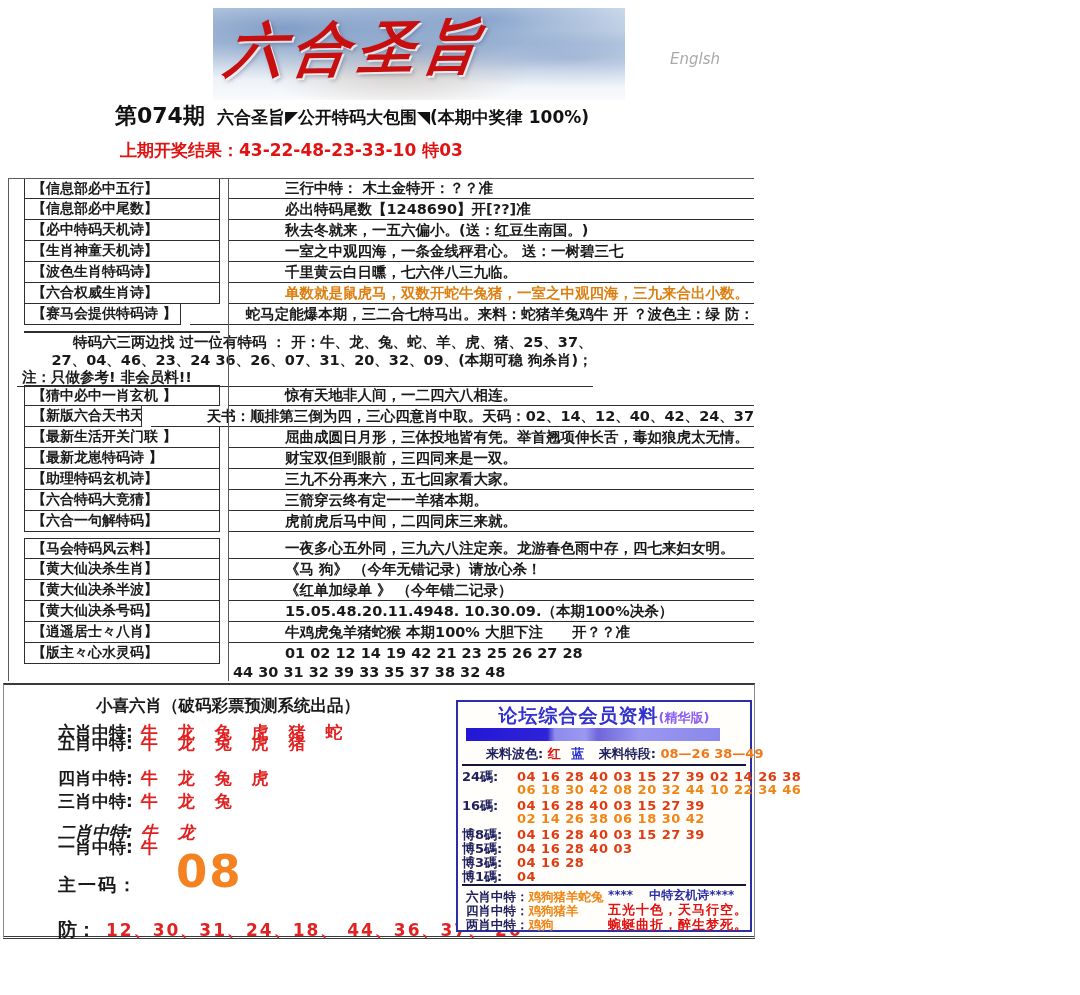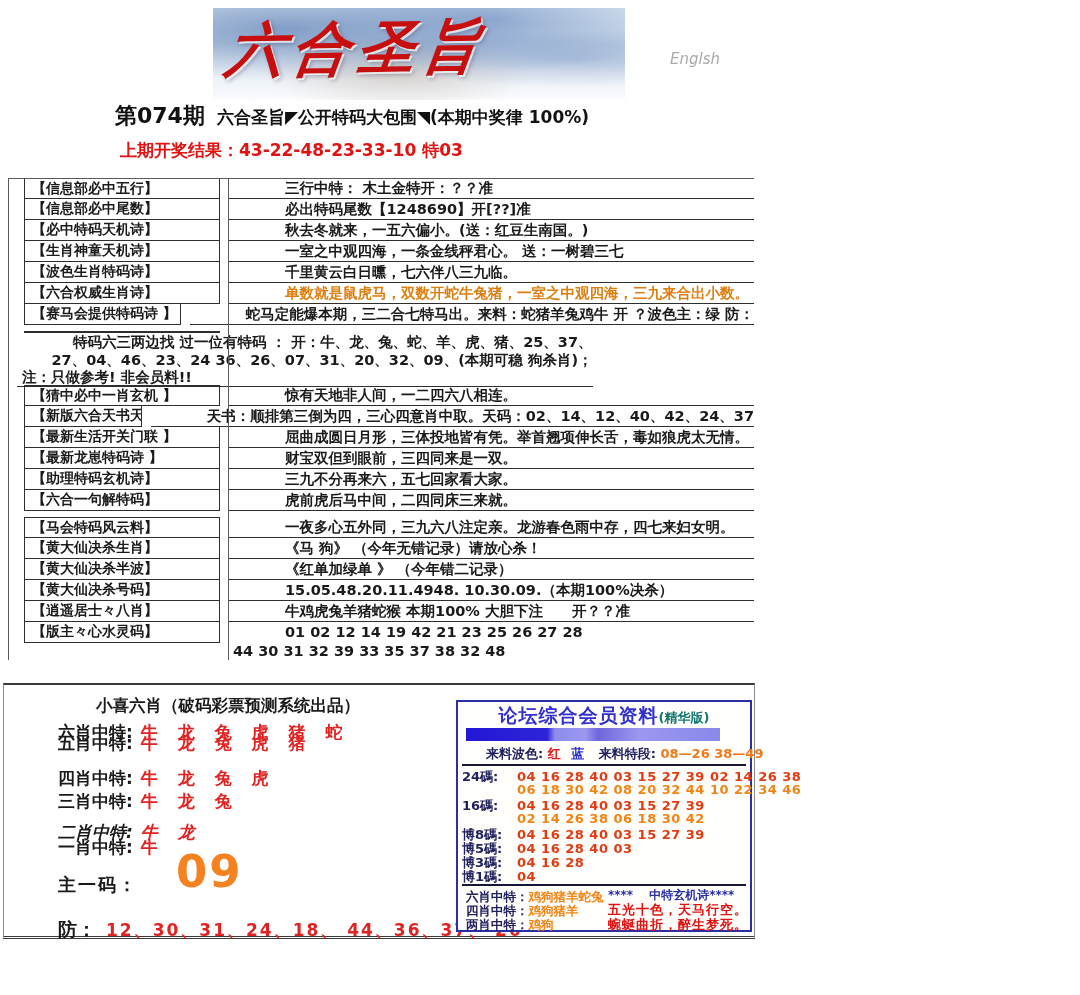"【六合特码大竞猜】" div.trow { html: none -> <div> <div>【六合特码大竞猜】</div> <div>三箭穿云终有定一一羊猪本期。</div> </div> }
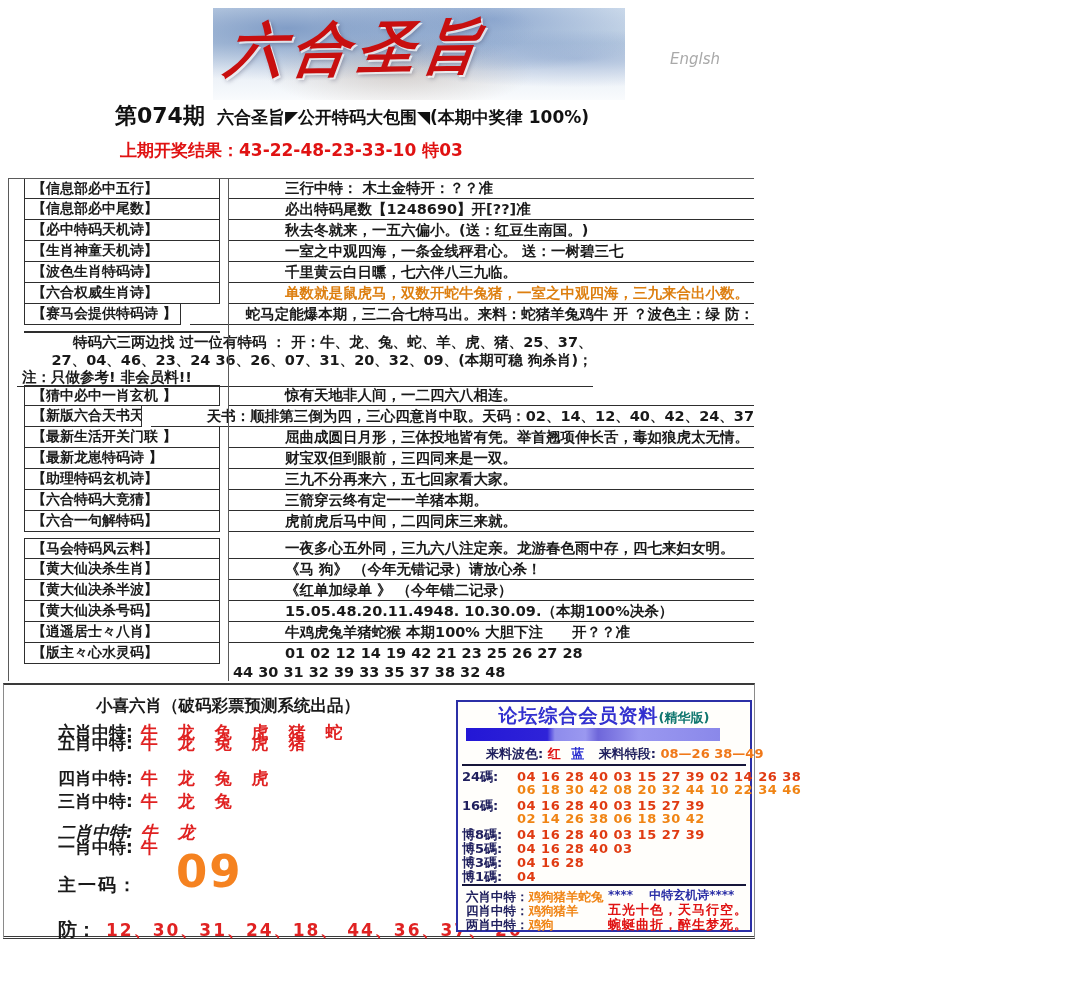"(精华版)" .mp-title .s { color: #0f766e -> #8b5cf6 }
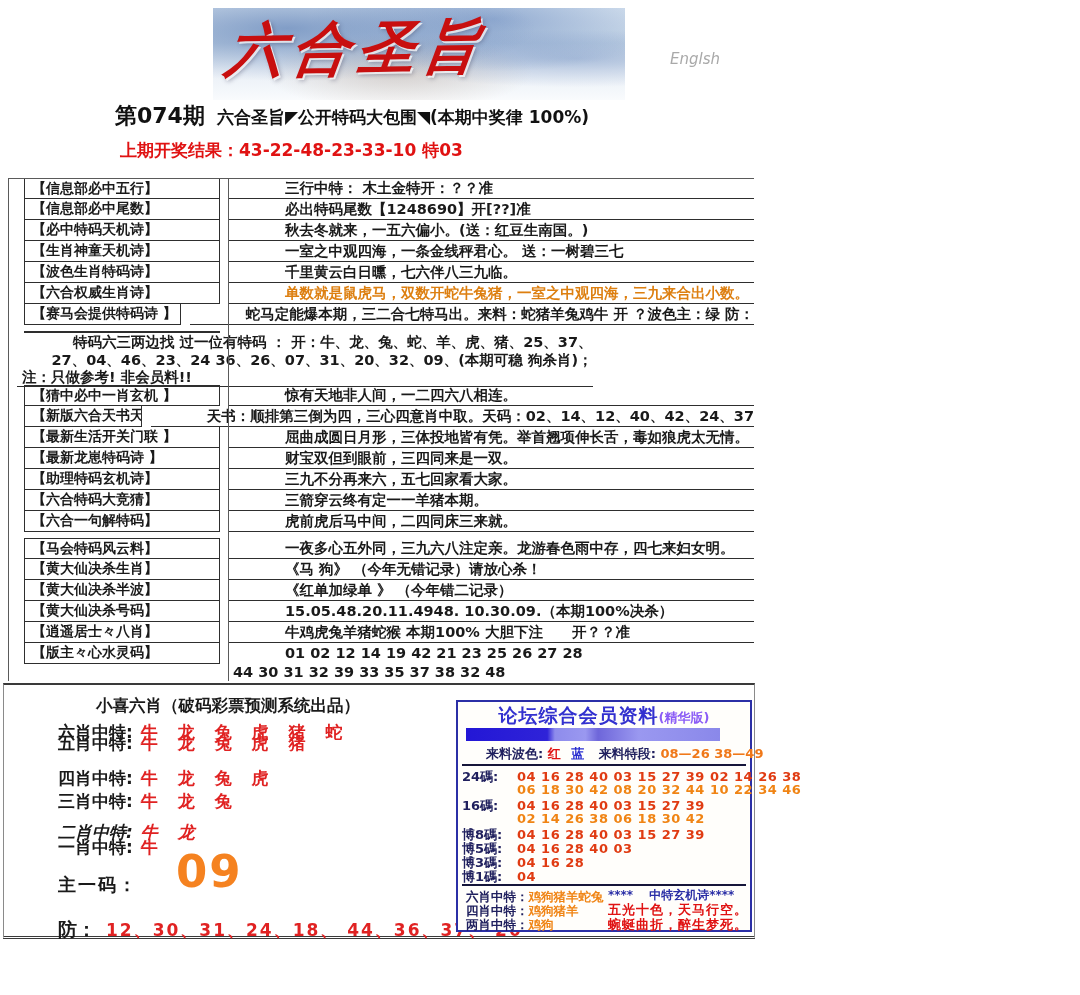"09" div.main-code { text: 09 -> 08 }
